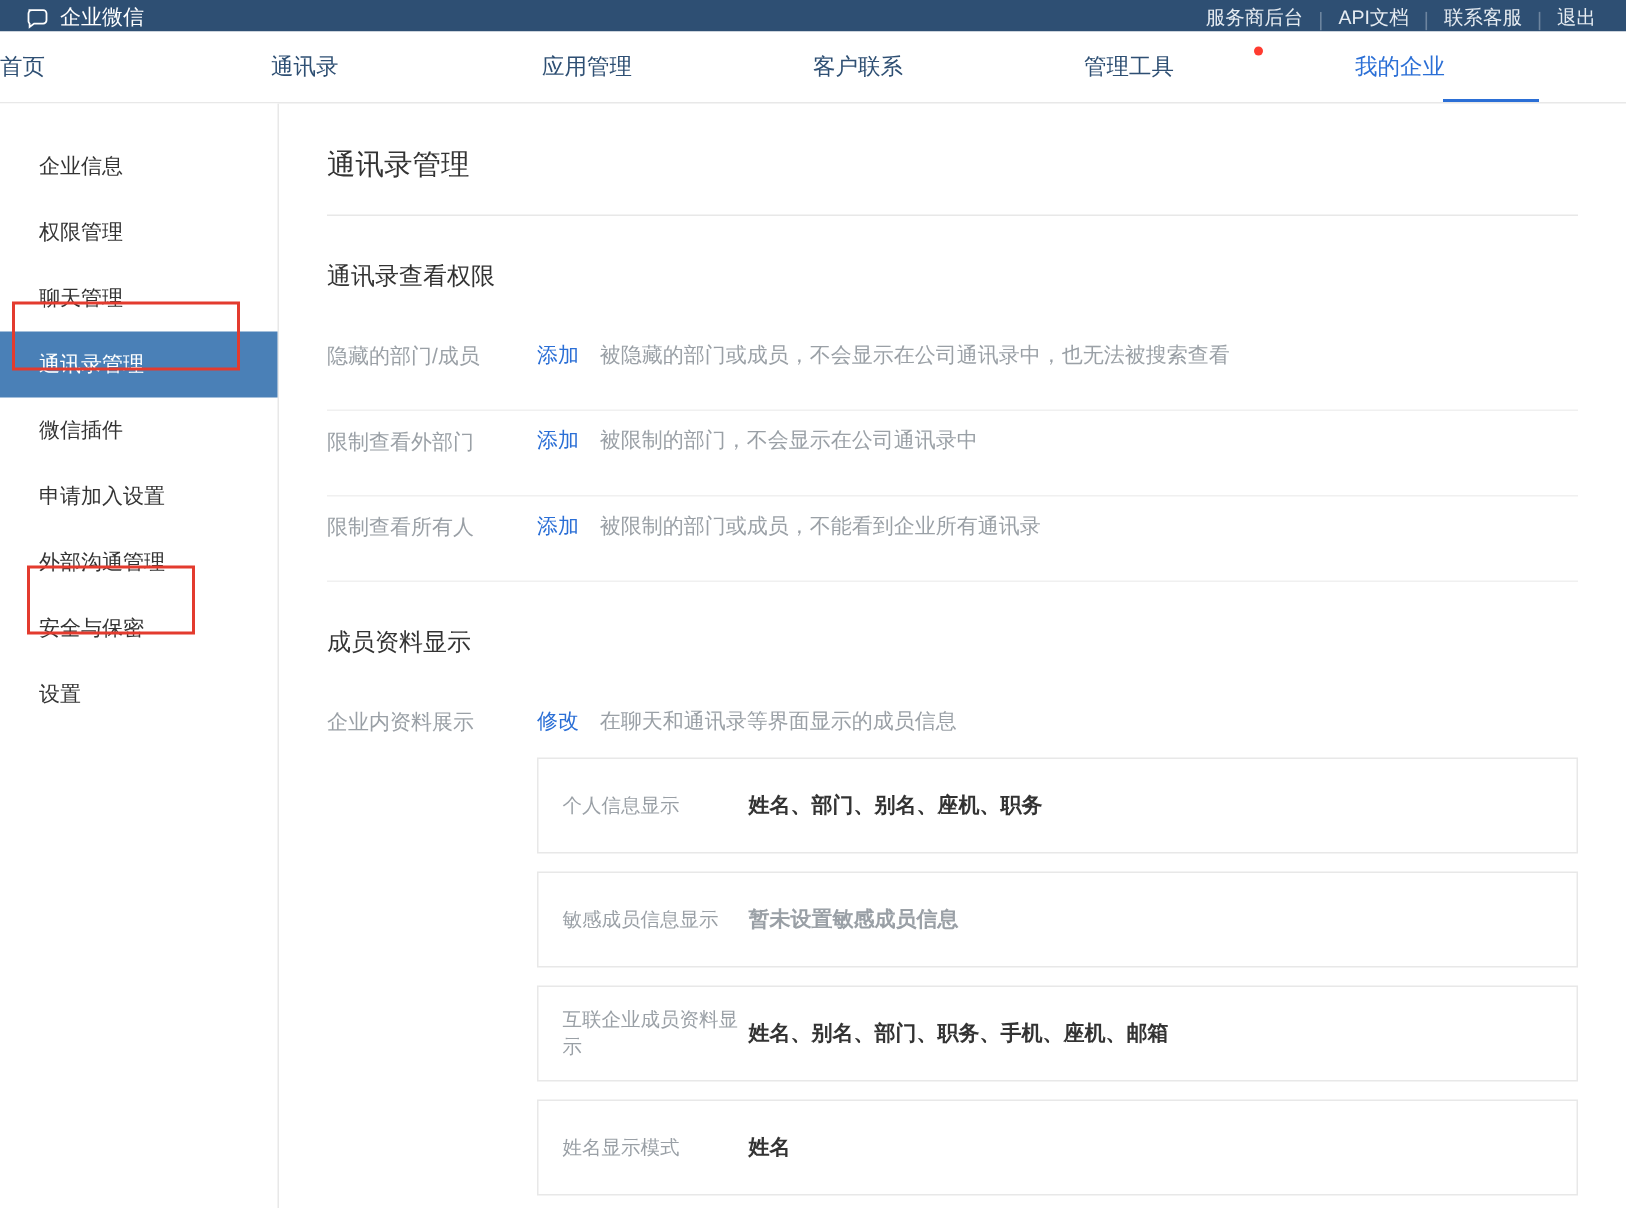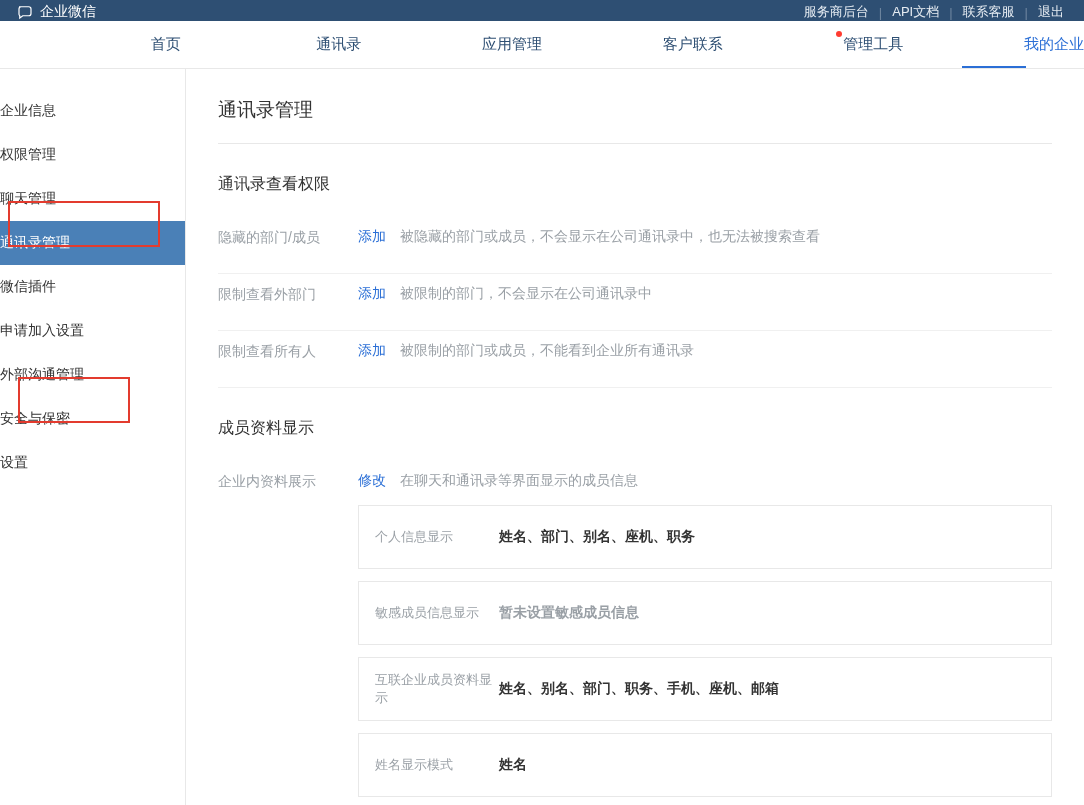"首页" .tabbar .tab { justify-content: flex-end -> flex-start }
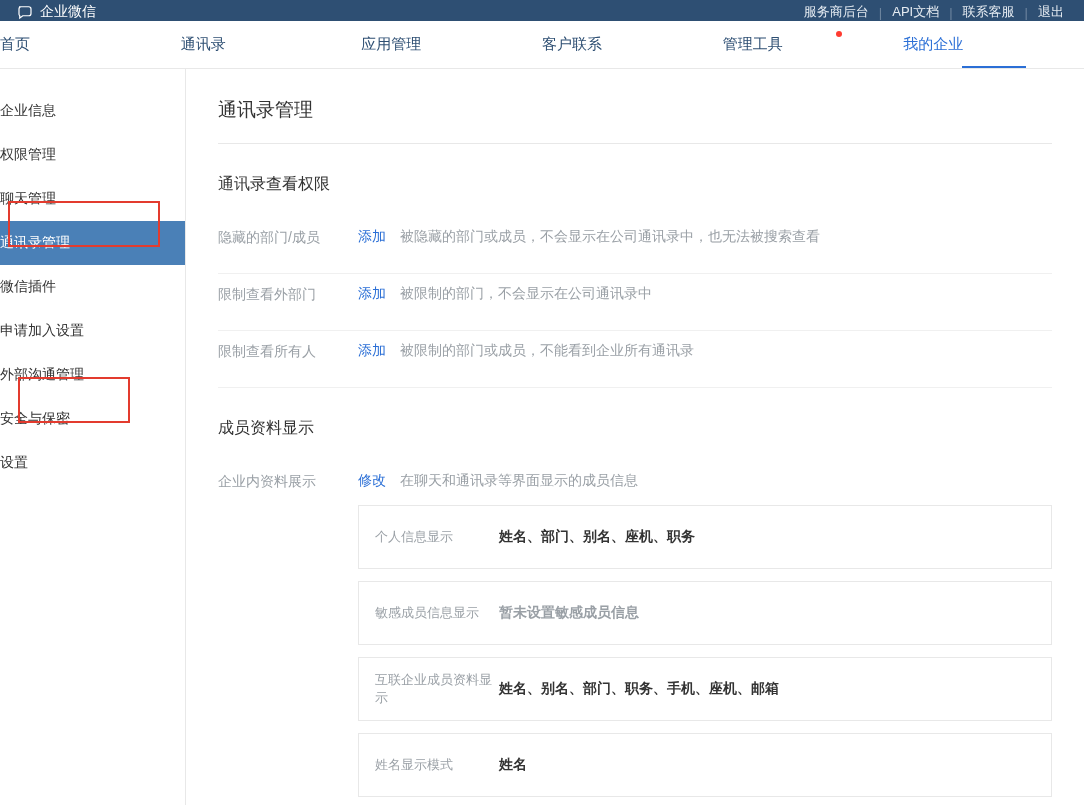"企业信息" .sidebar-item { padding-left: none -> 26px }
